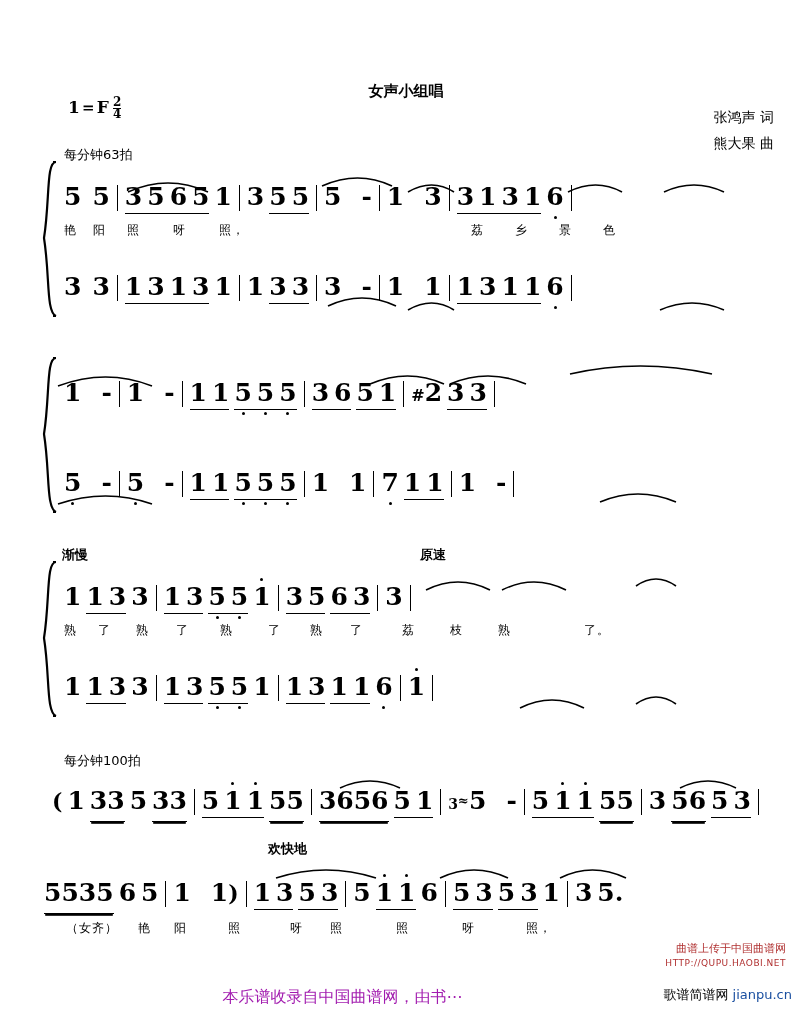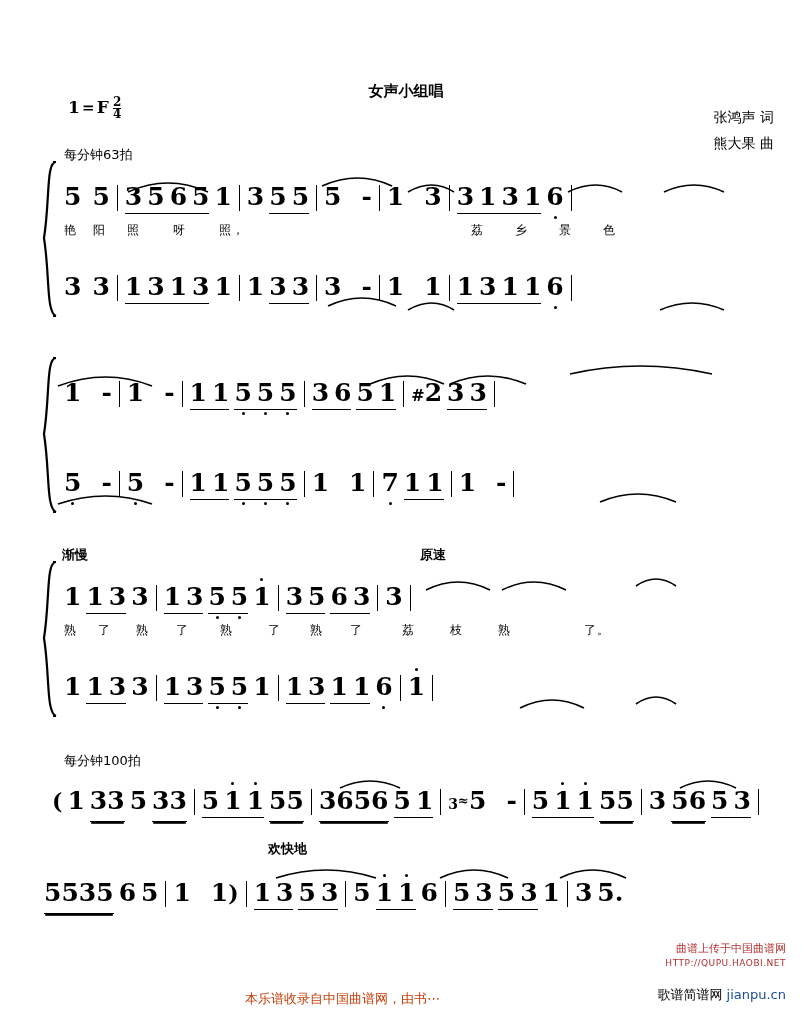"（女齐） 艳 阳 照 呀" div.lyrics { html: none -> <div> <span>（女齐）</span><span>艳</span><span>阳</span><span>照</span><span>呀</span><span>照</span><span>照</span><span>呀</span><span>照，</span> </div> }
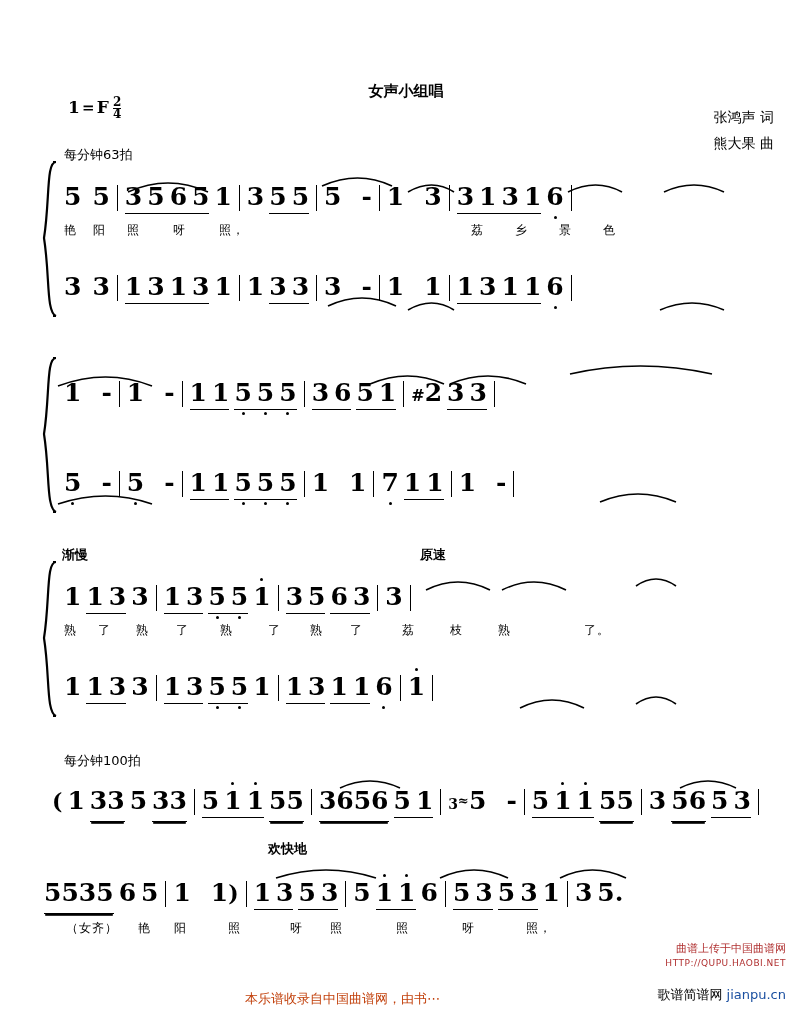"本乐谱收录自中国曲谱网，由书⋯" .footer-note { color: #c2410c -> #a21caf; font-size: 13px -> 16px }
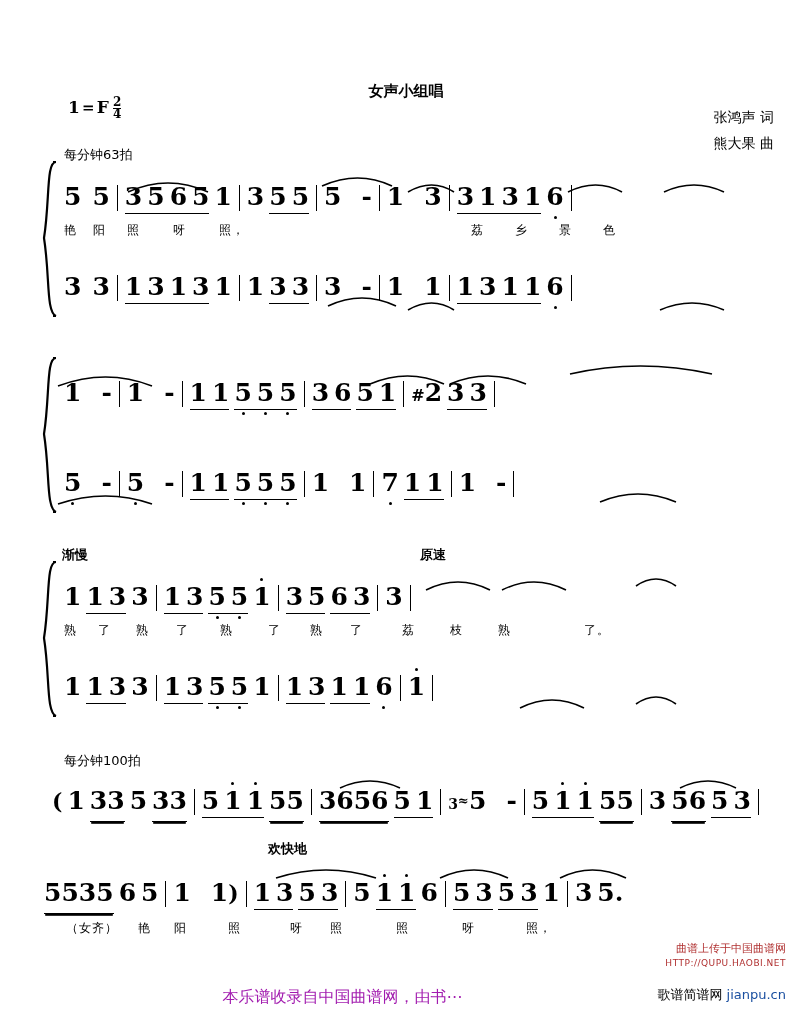"歌谱简谱网 jianpu.cn" .wm2 { right: 26px -> 20px }
